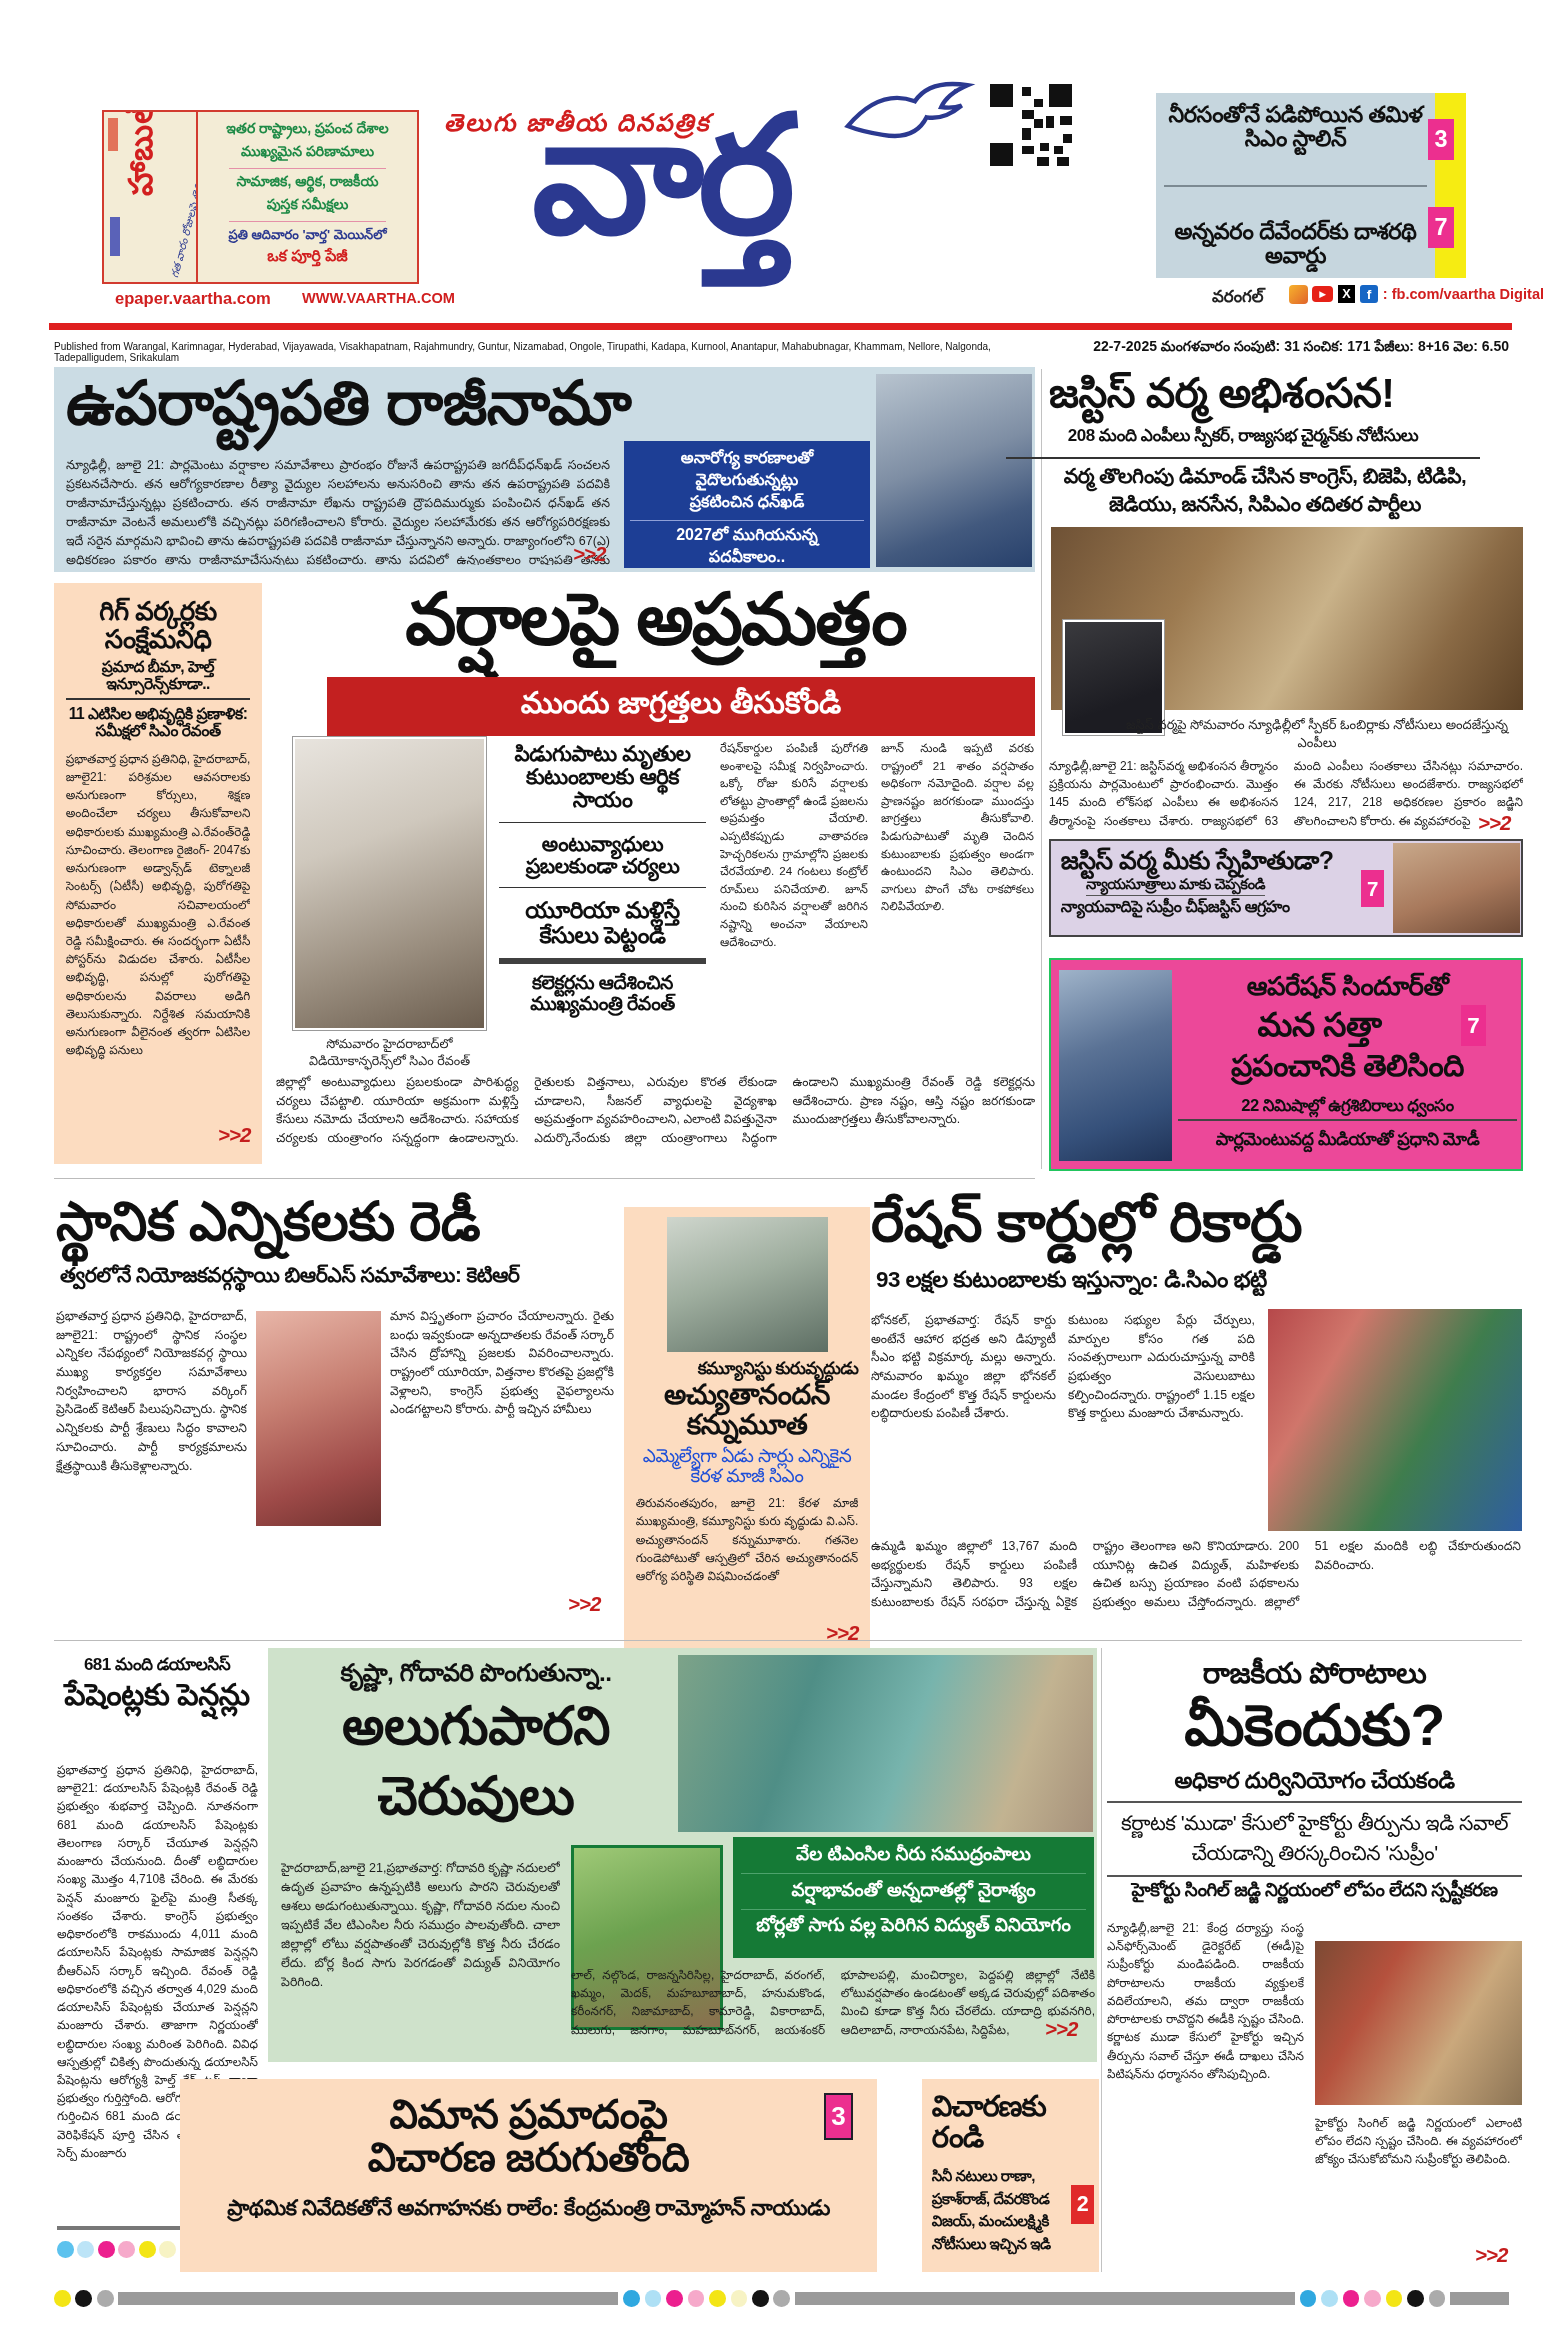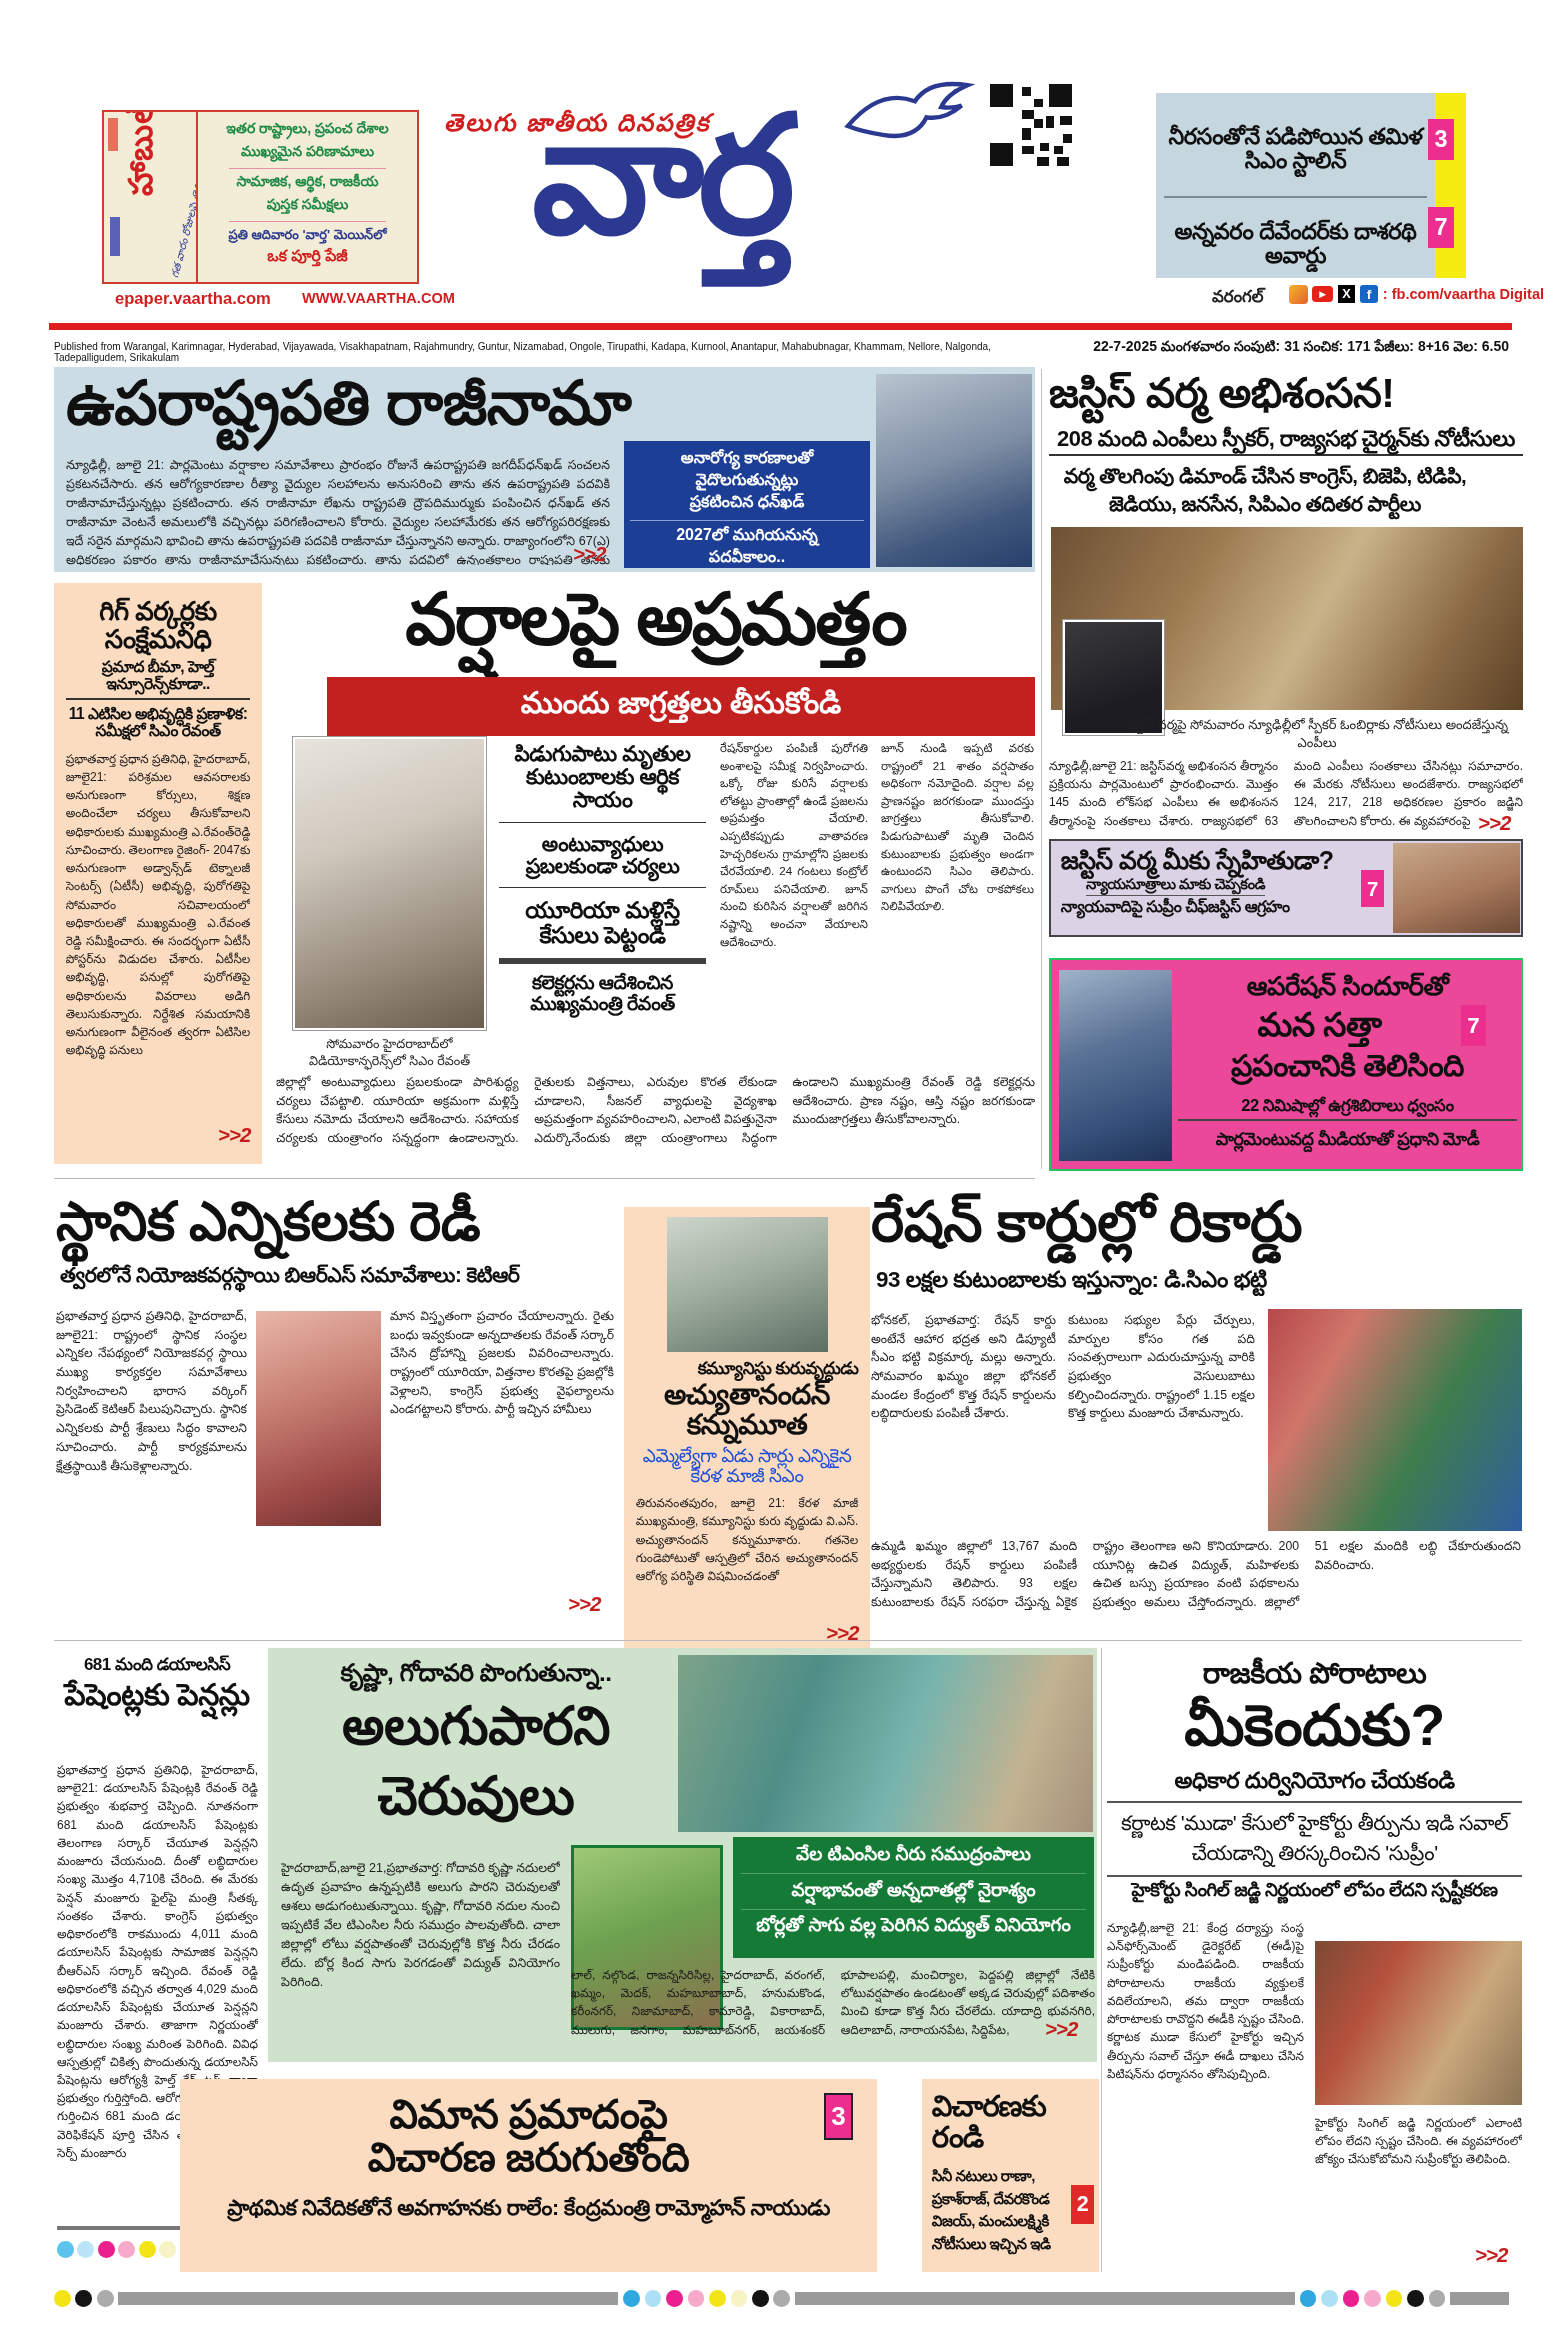"నీరసంతోనే పడిపోయిన తమిళ సిఎం స్టాలిన్" div.hl { margin-top: 22px -> none }
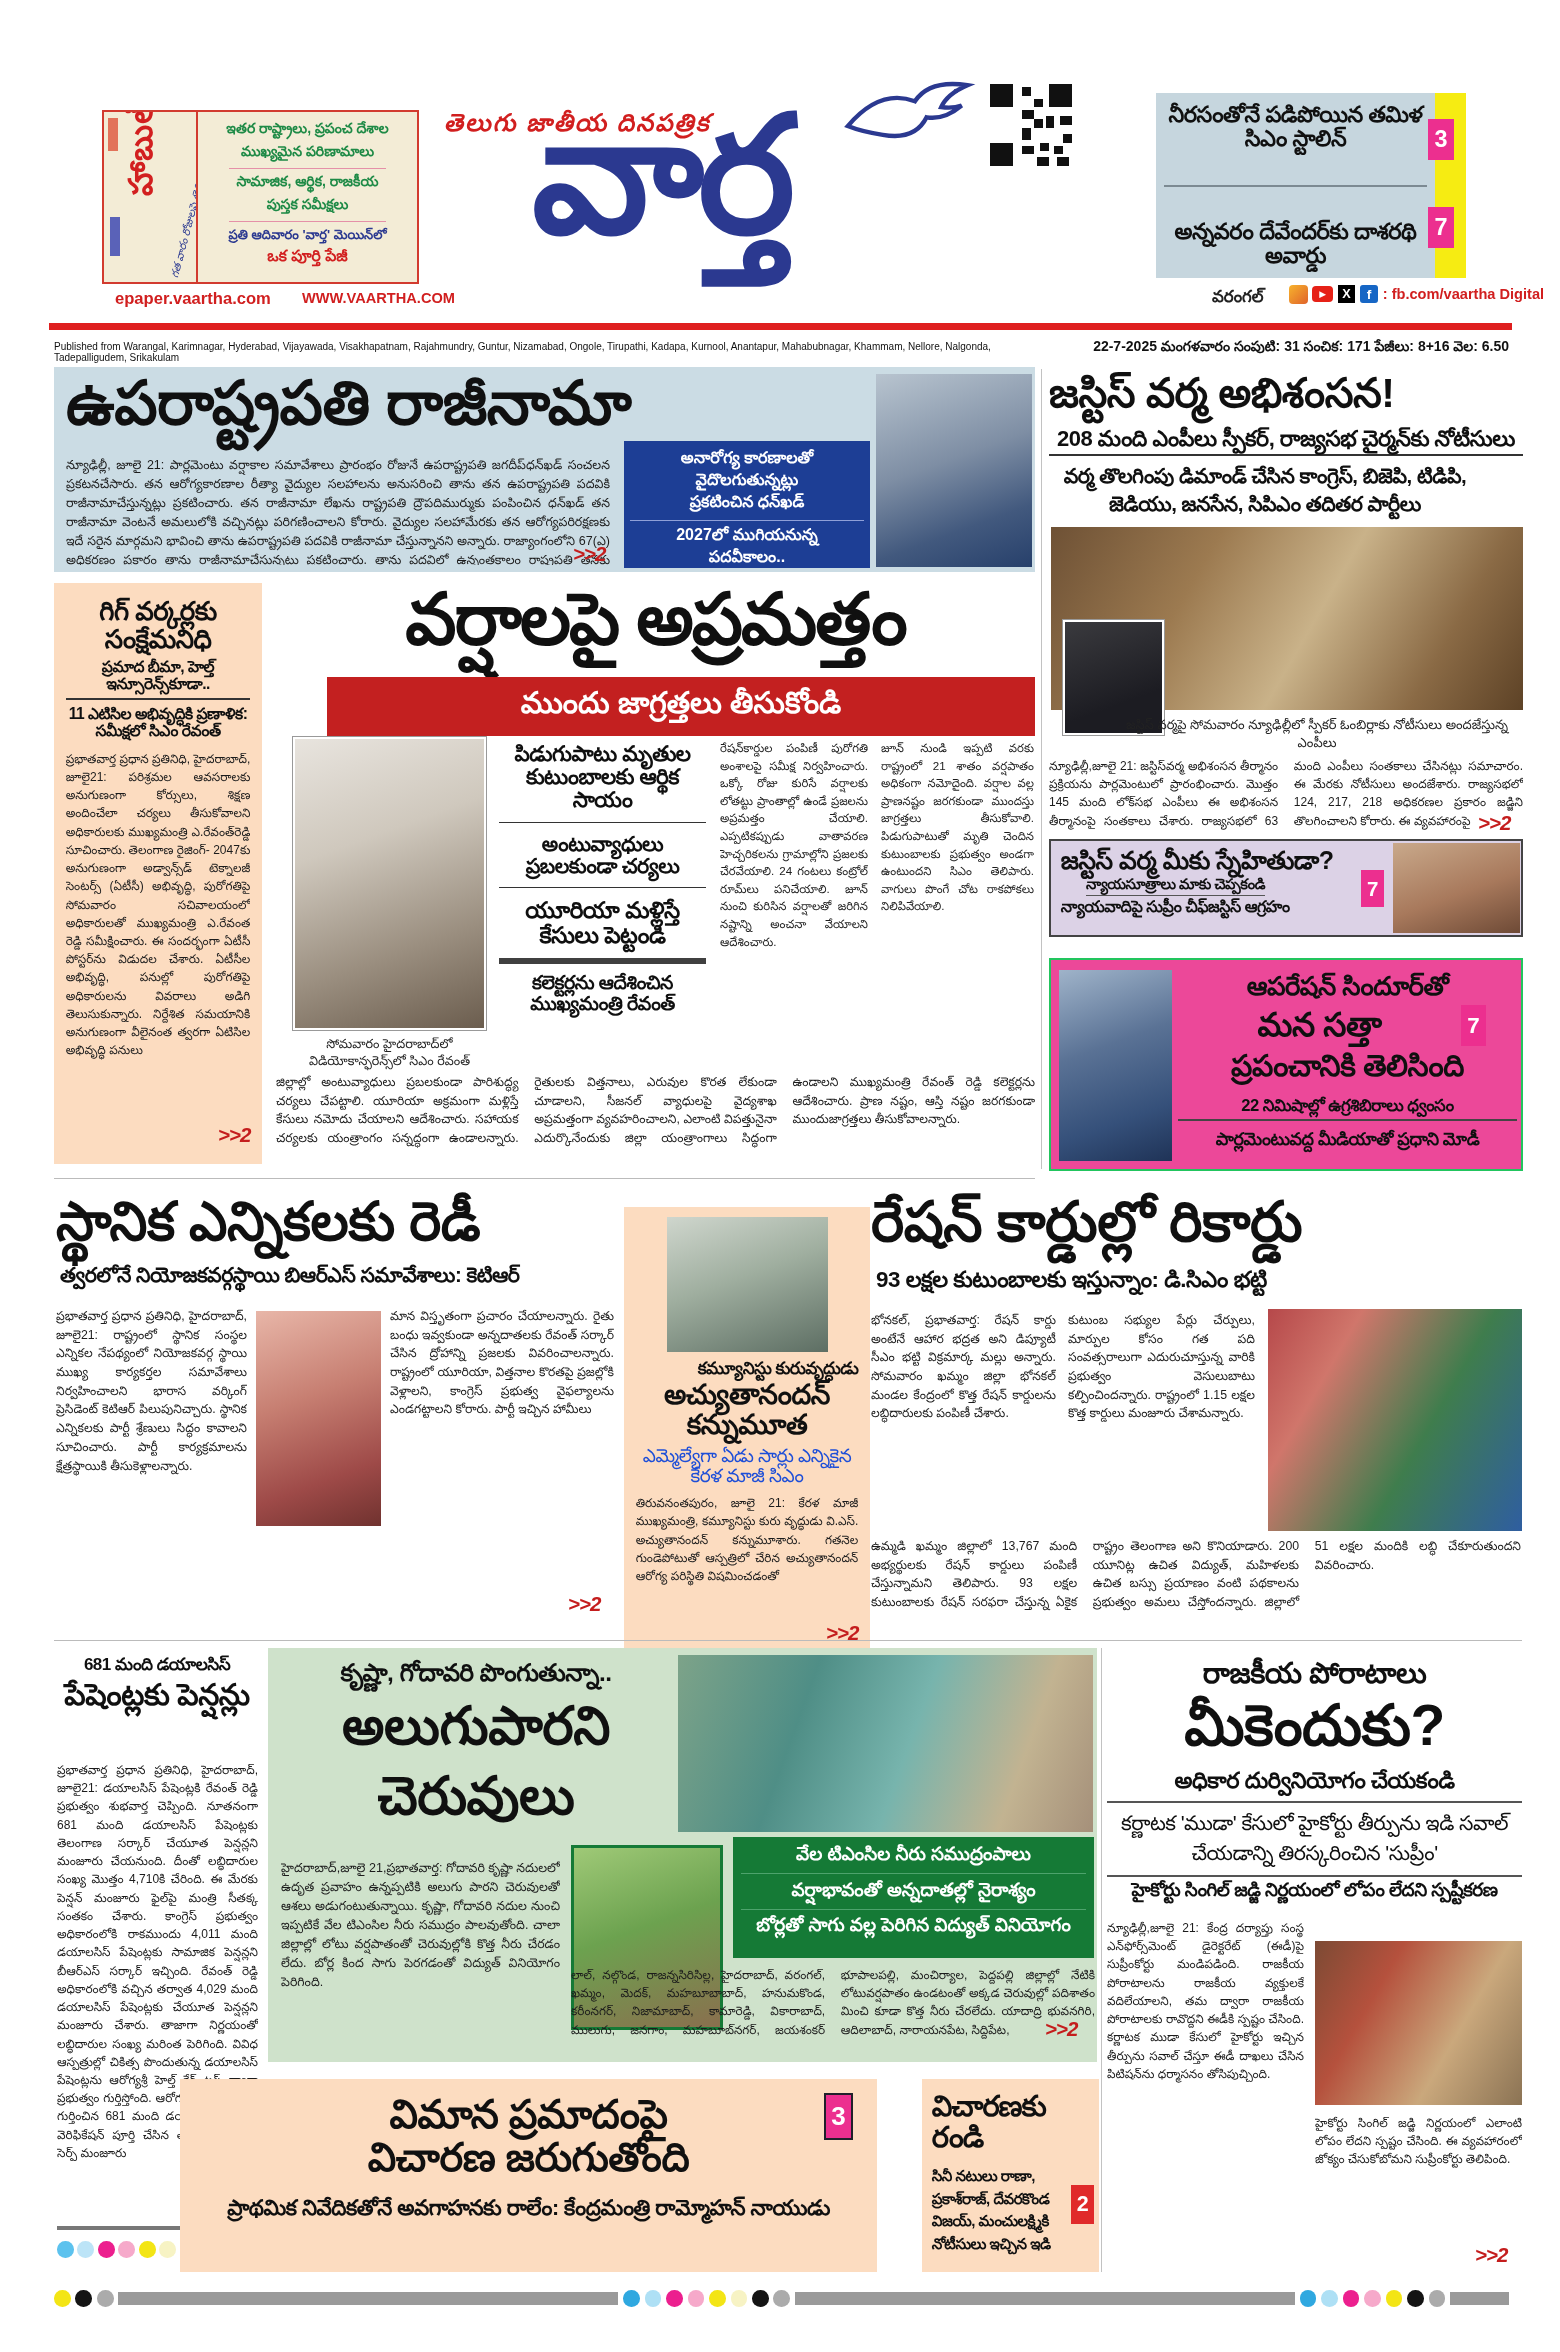"208 మంది ఎంపీలు స్పీకర్, రాజ్యసభ" div.abs { font-size: 22px -> 17px; left: 1049px -> 1006px; padding-bottom: 3px -> 12px }
